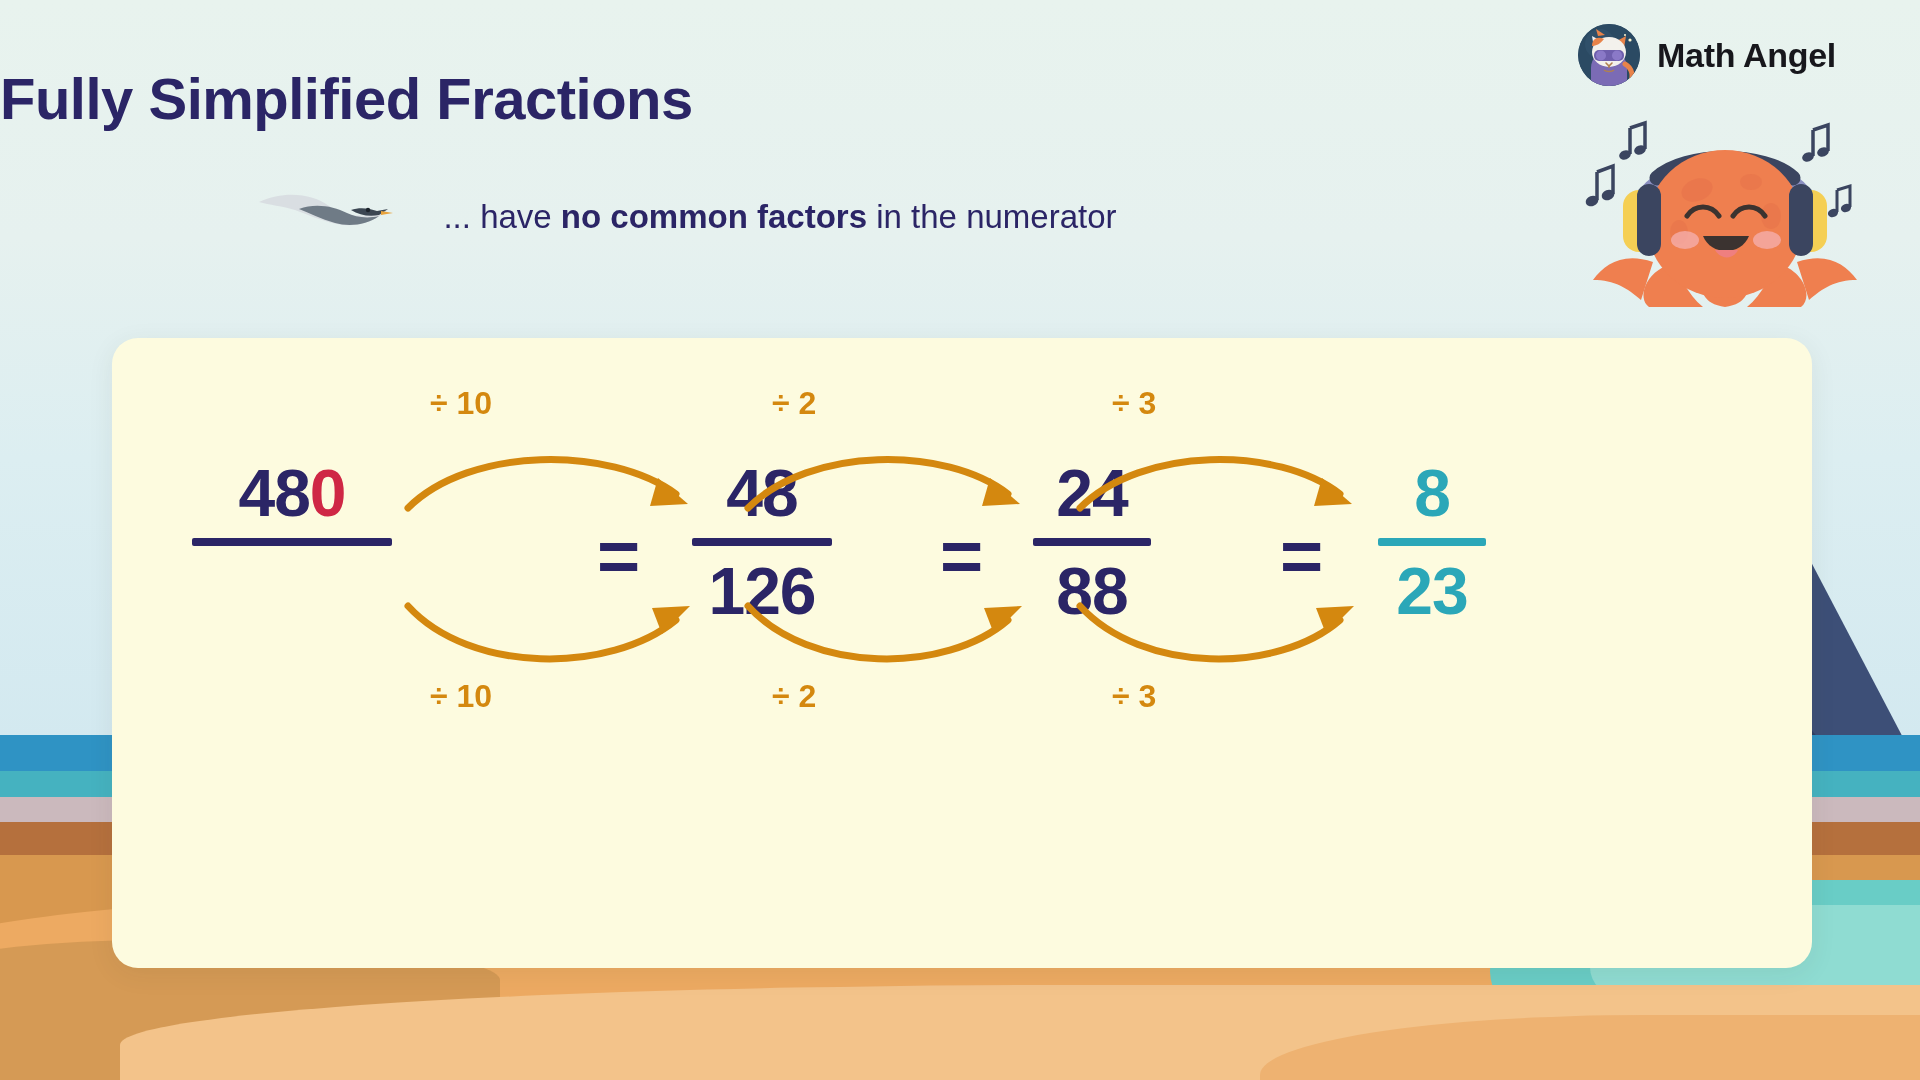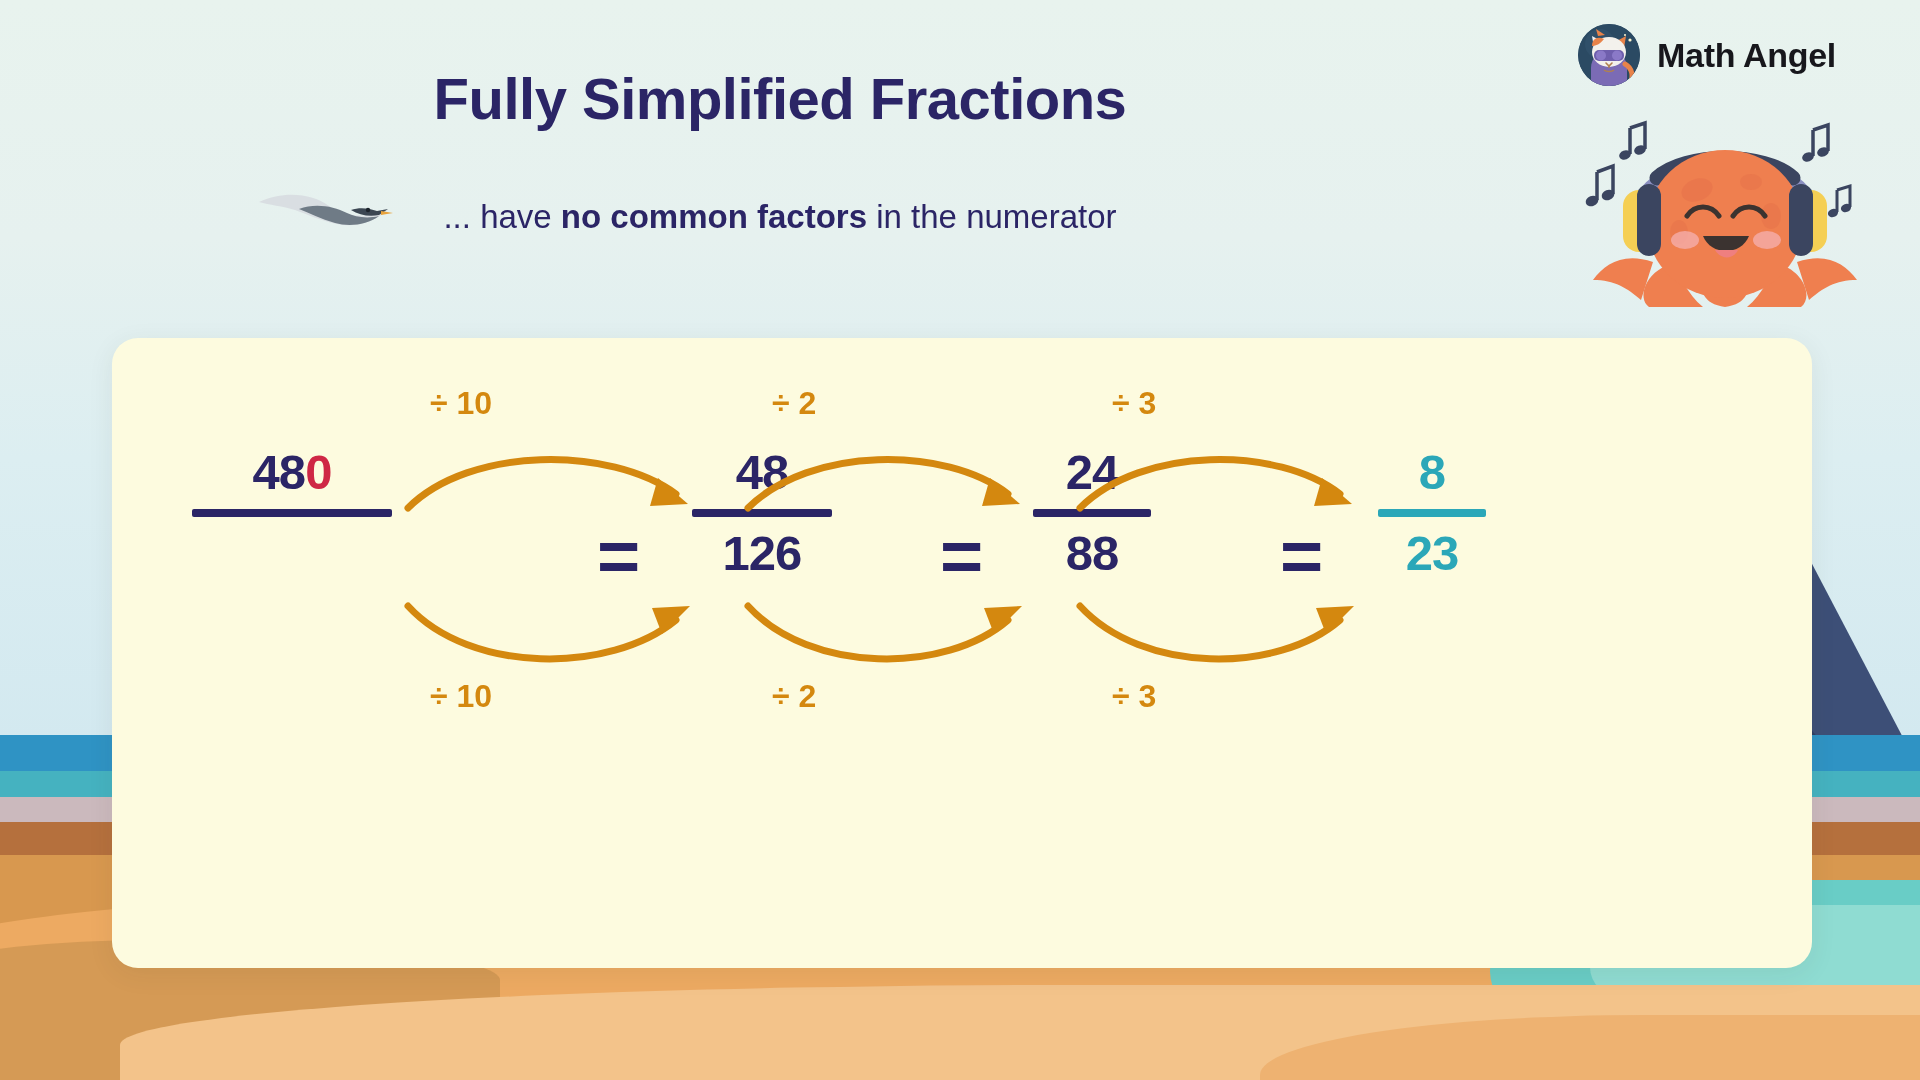"Fully Simplified Fractions" .title { text-align: center -> left }
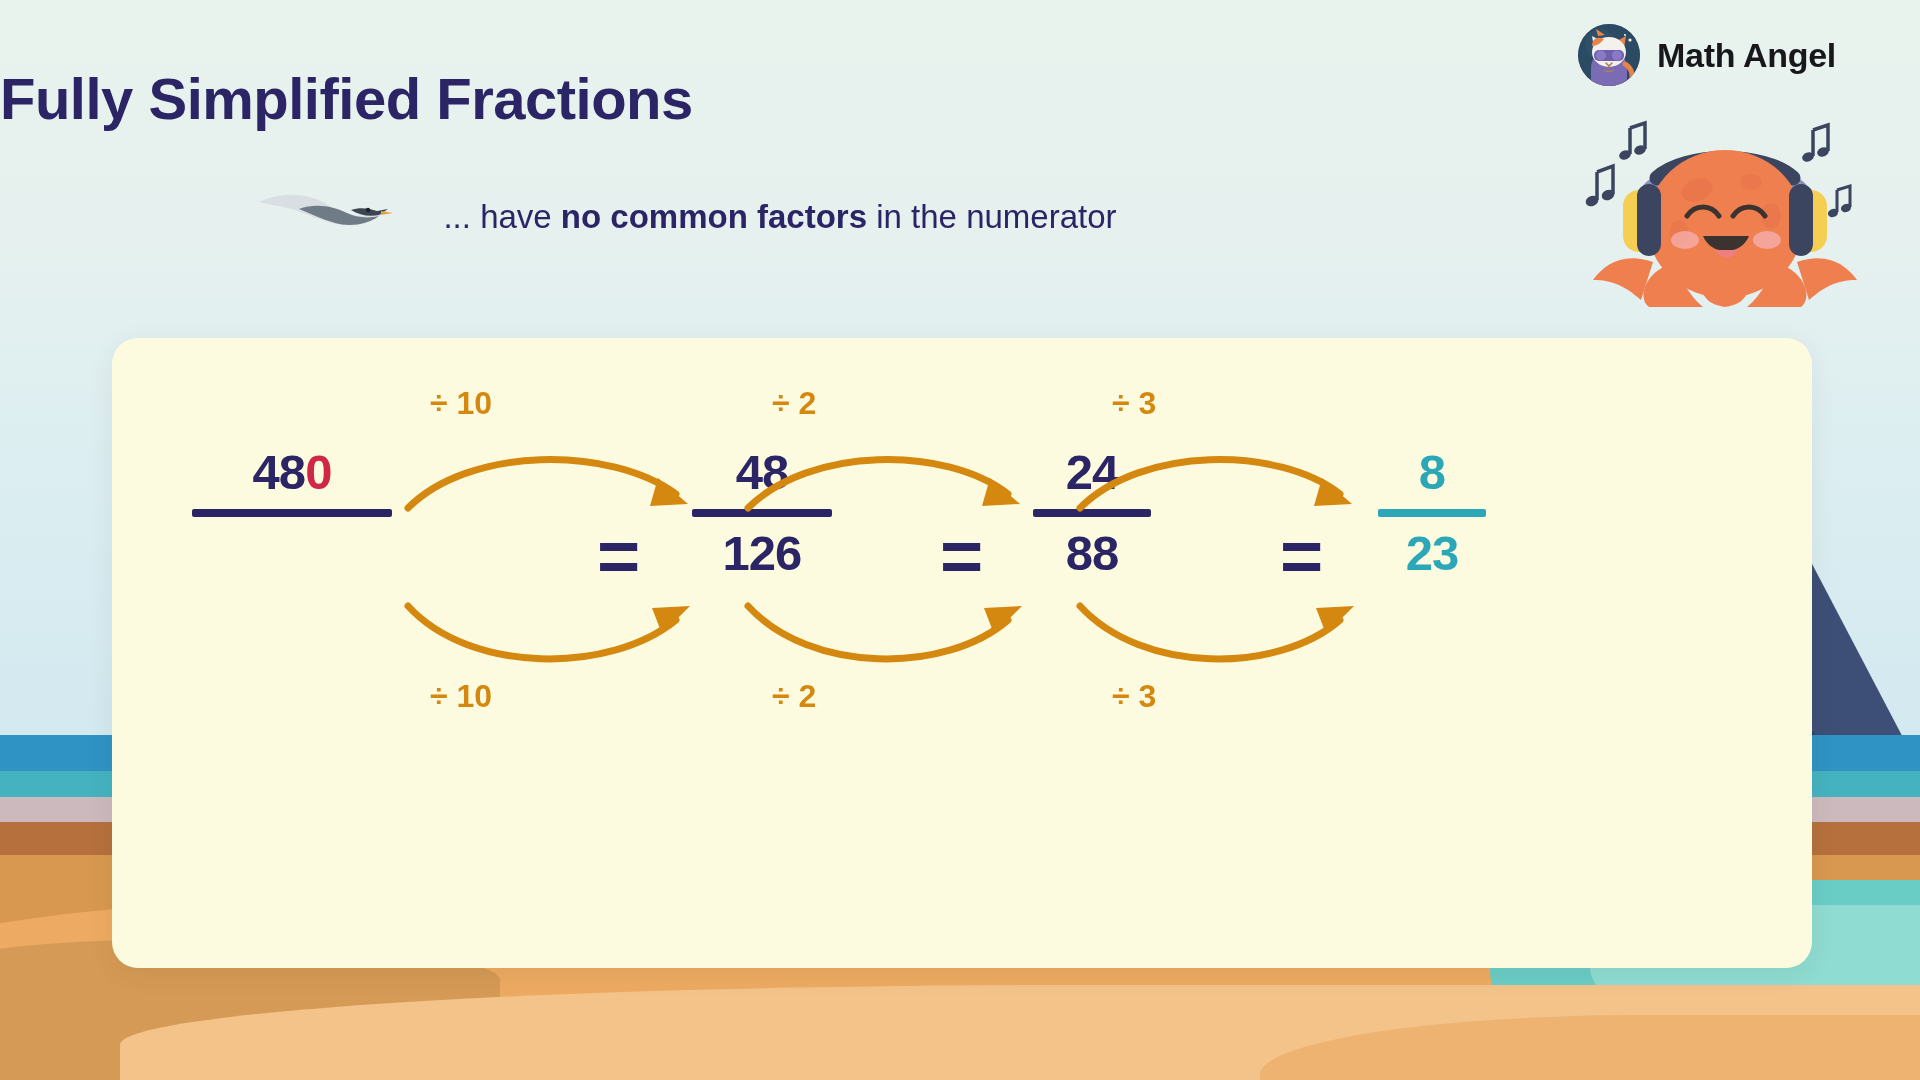"480" .frac .num, .frac .den { font-size: 49px -> 66px; margin-top: none -> 12px }
